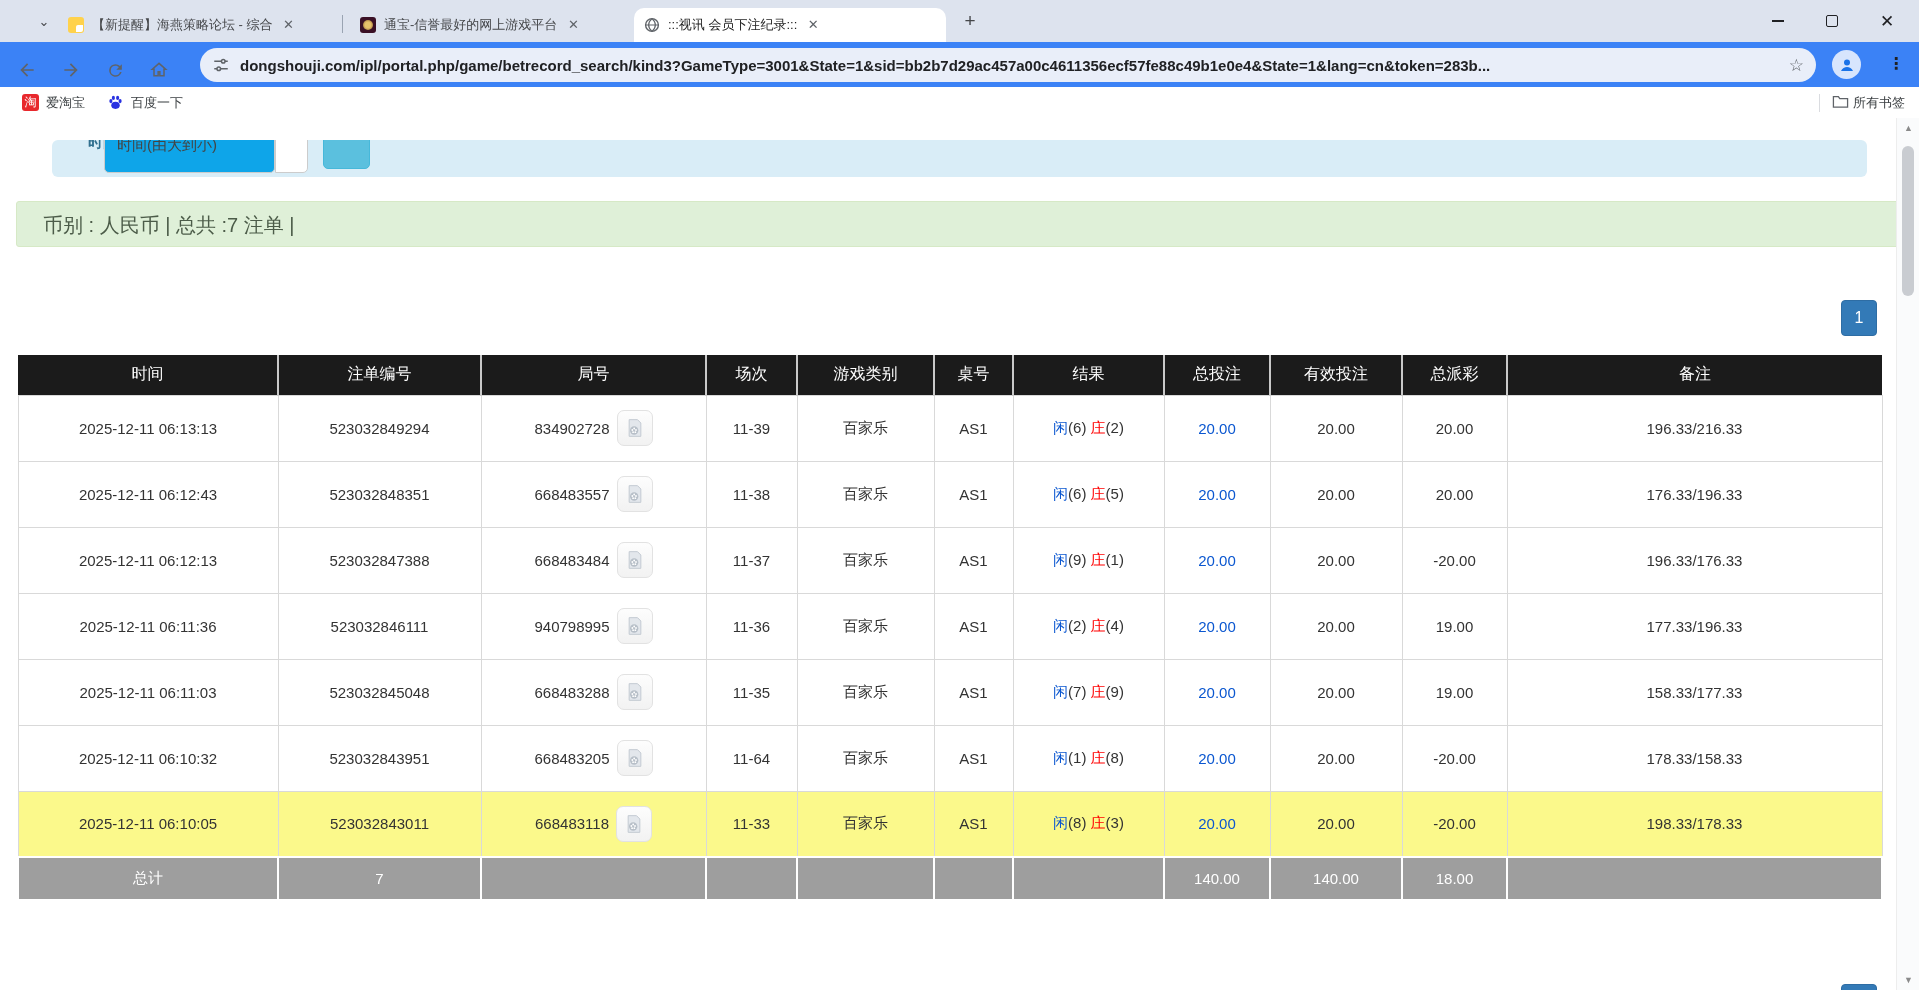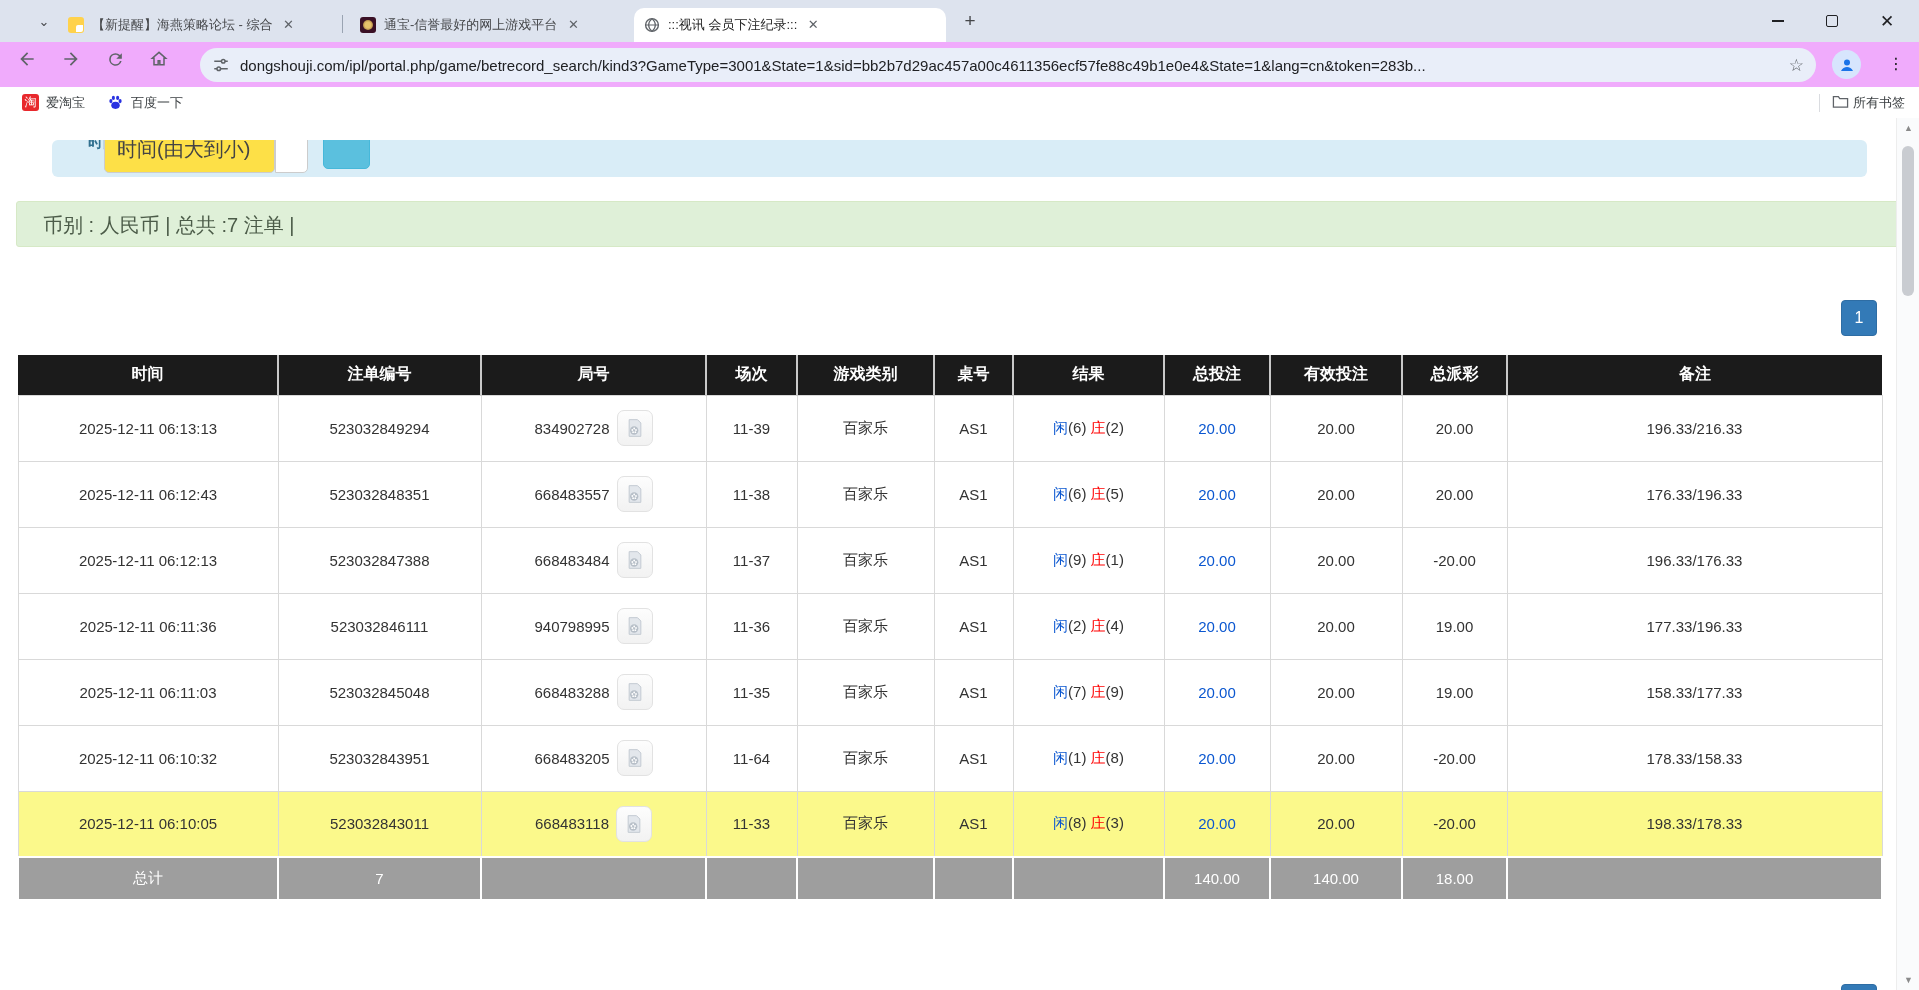"dongshouji.com/ipl/portal.php/game/betre" .toolbar { align-items: flex-start -> flex-end; background: #f0abfc -> #3b82f6; font-weight: none -> bold }
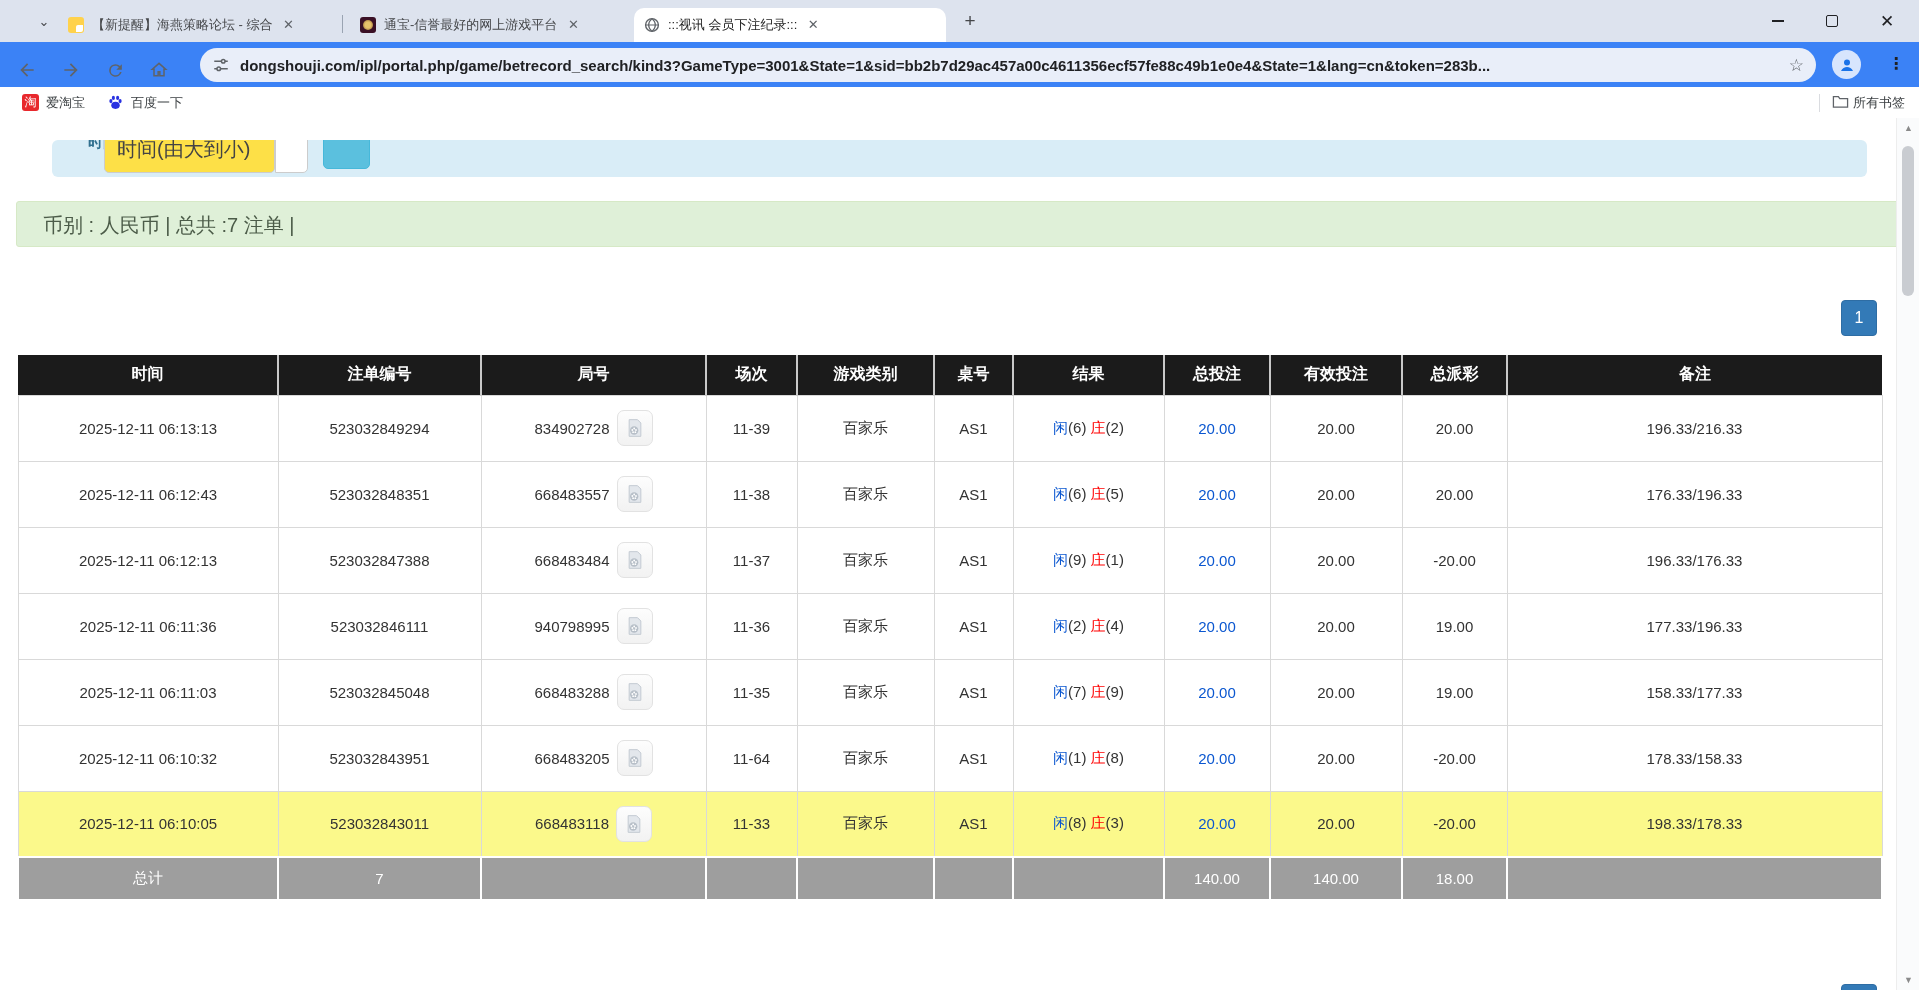"时间(由大到小)" .filter-select { background: #fde047 -> #0ea5e9; font-size: 20px -> 15px }
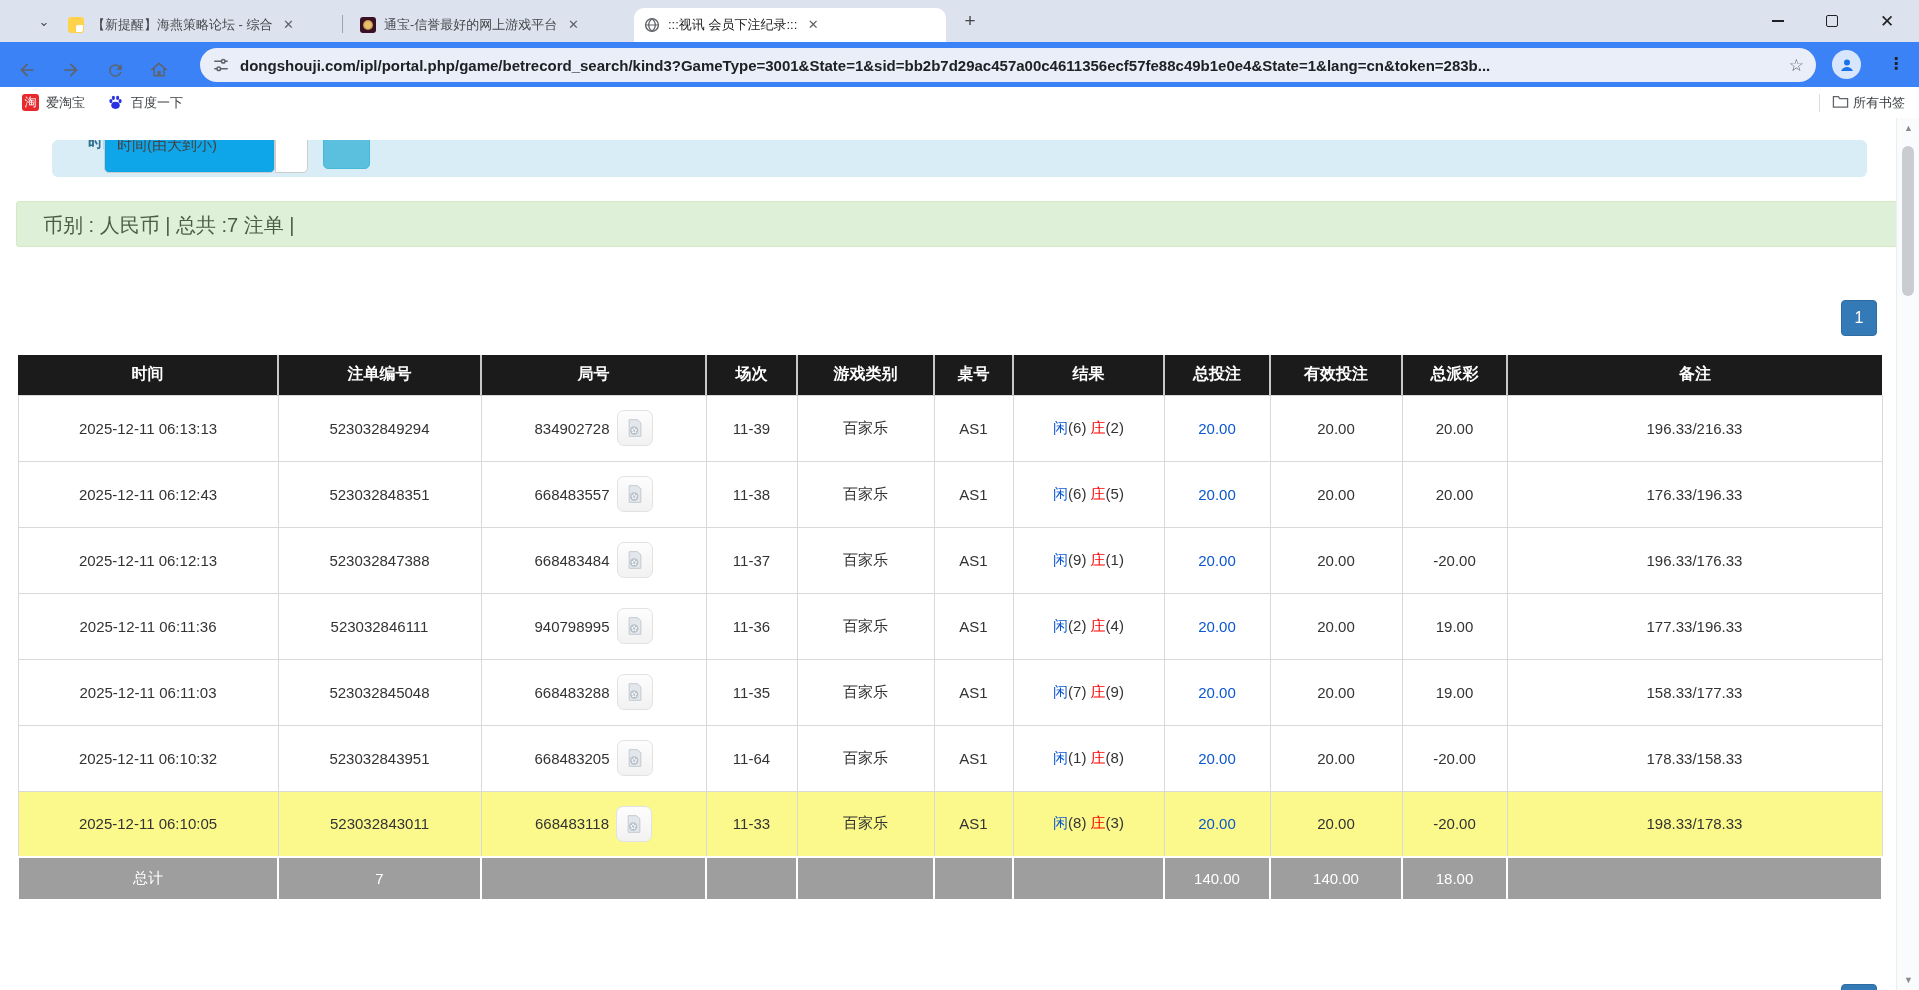"时间" table.bets th { font-weight: bold -> normal }
